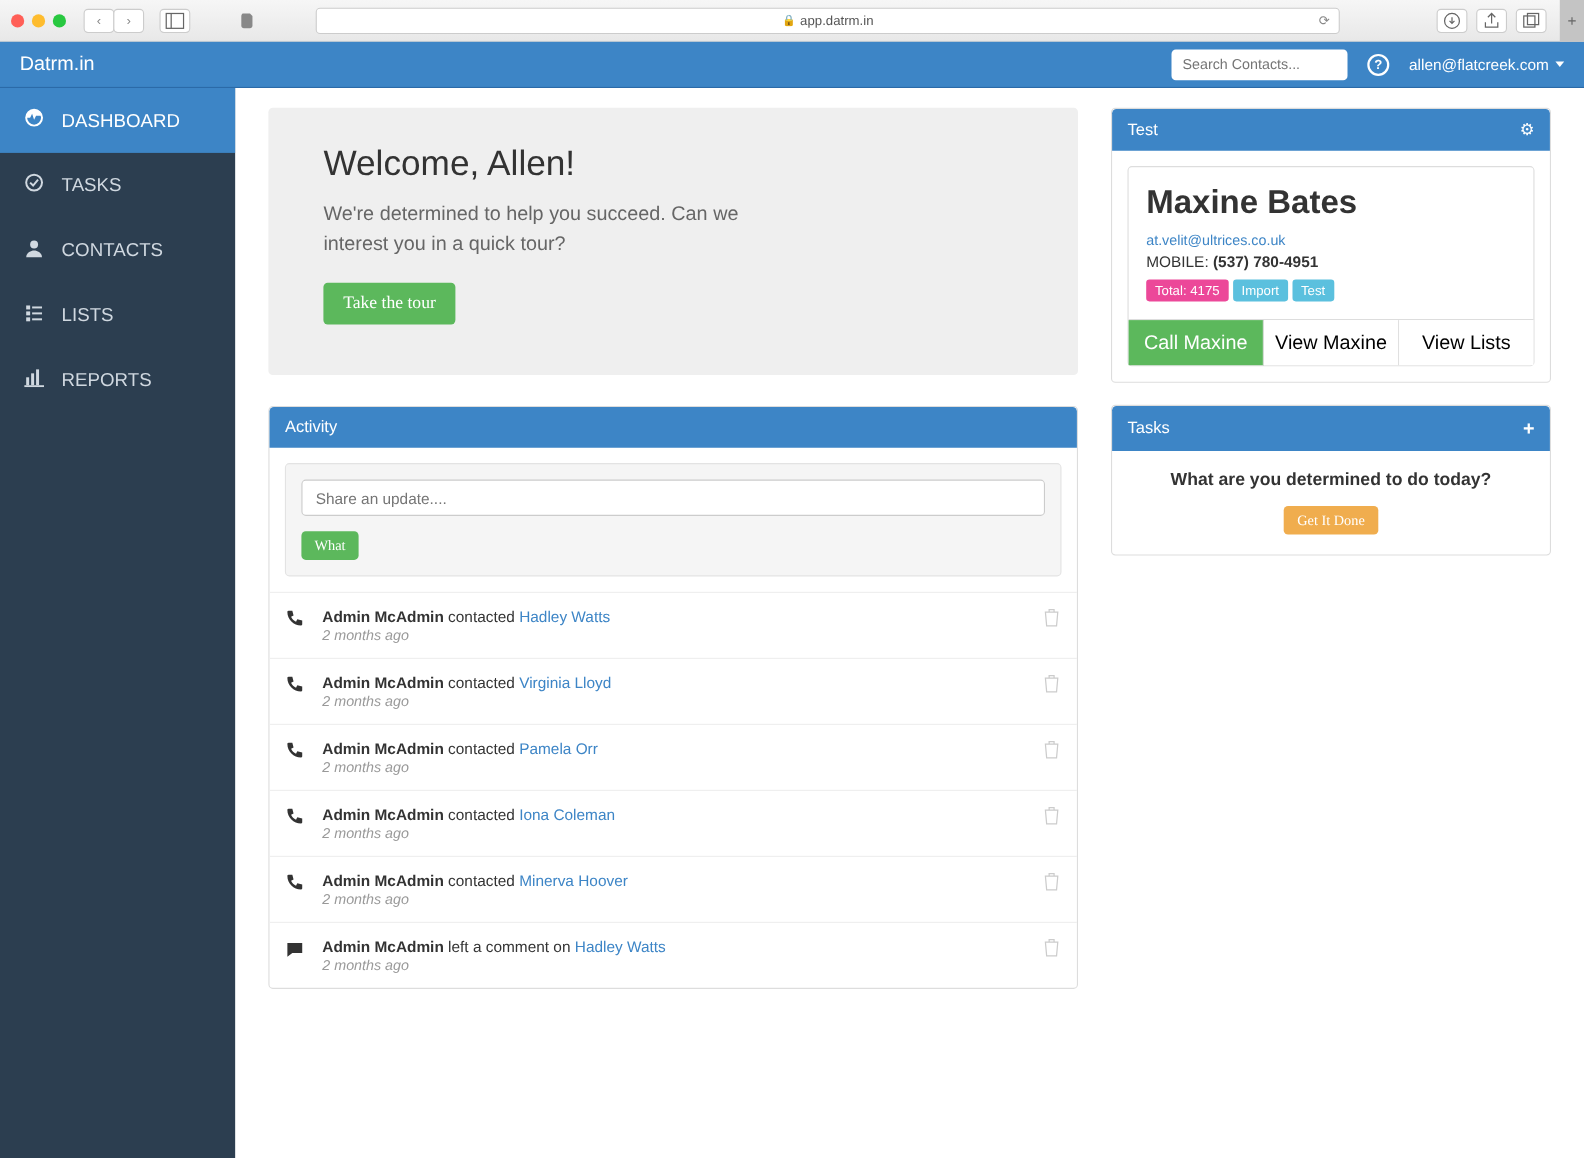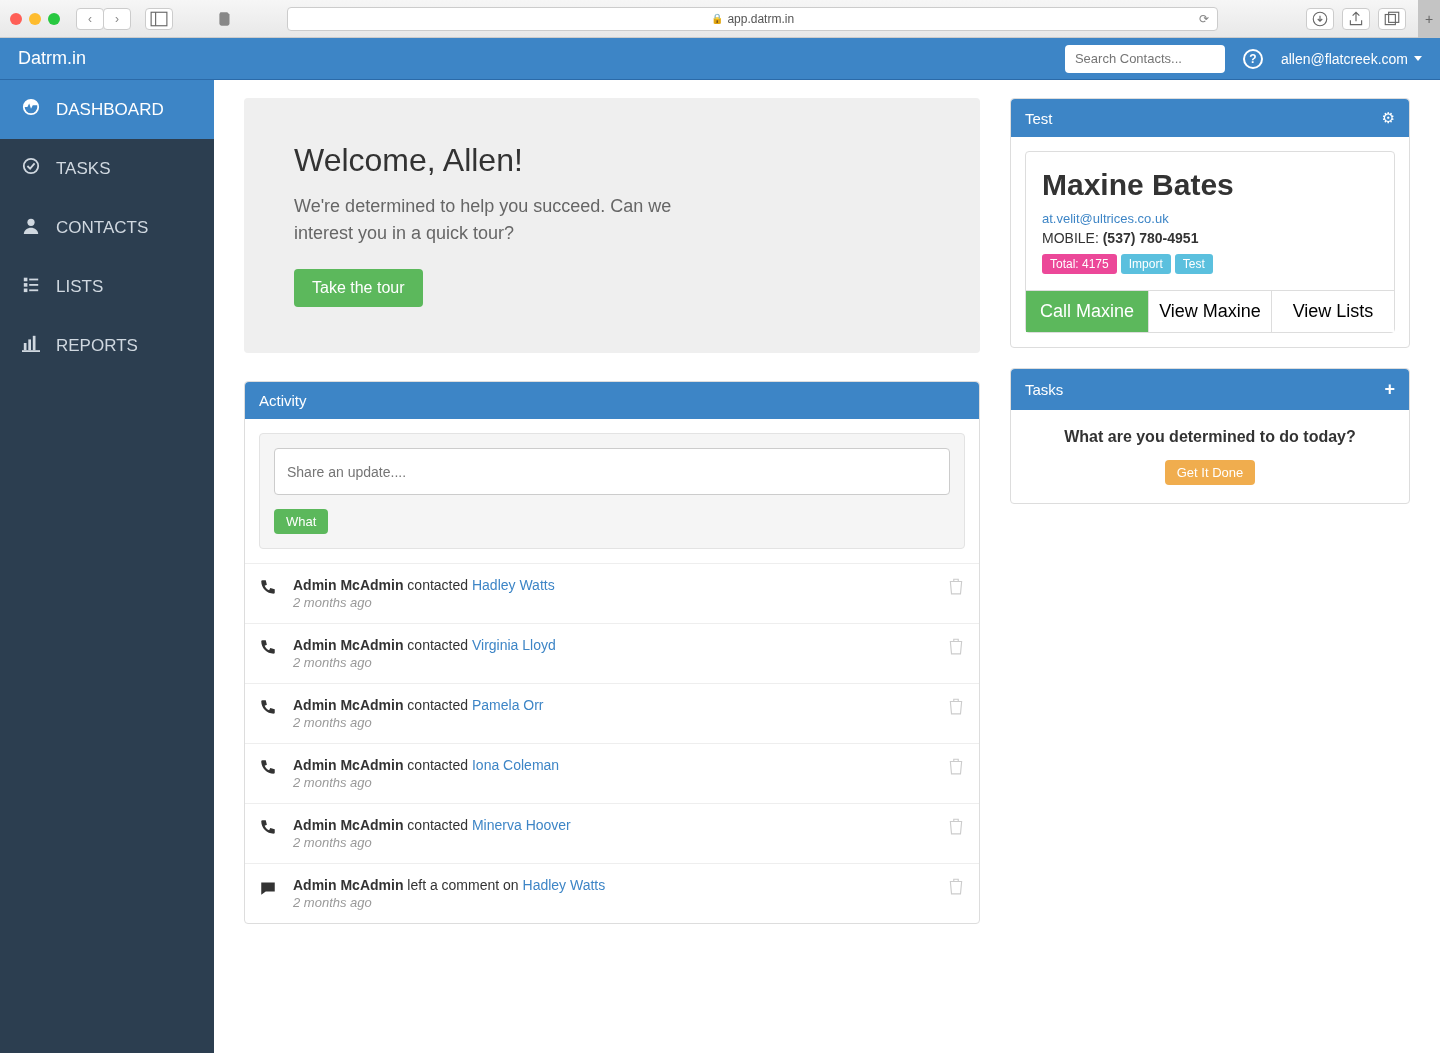"Welcome, Allen!" .welcome-panel { padding: 44px 50px 46px -> 32px 50px 46px }
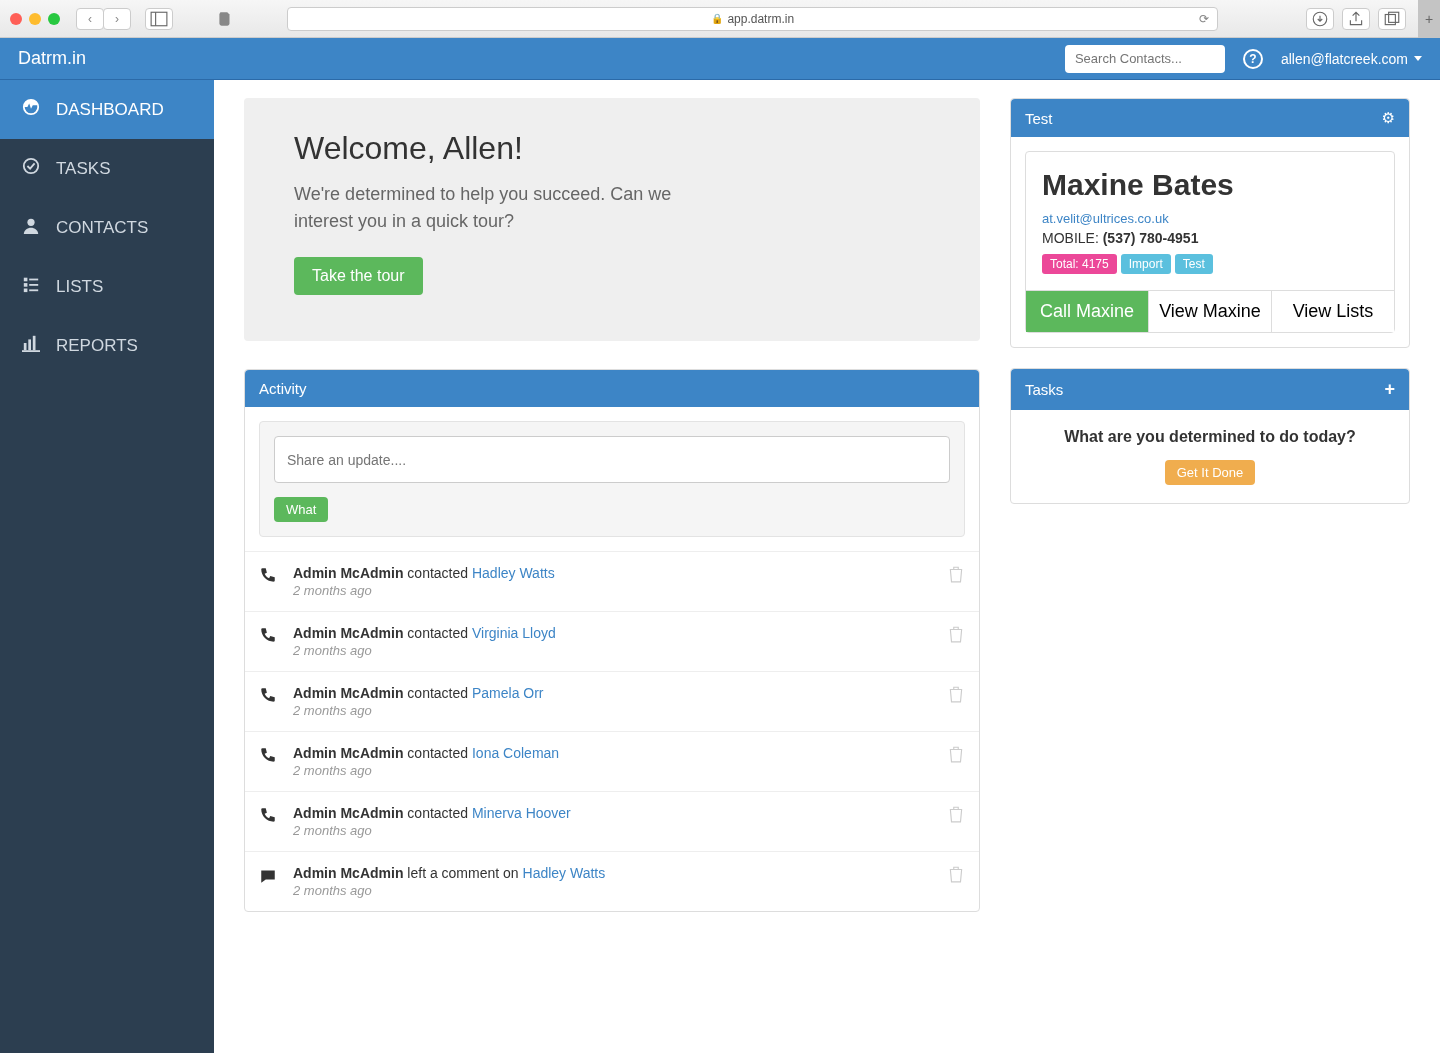"Take the tour" .btn { font-family: none -> Liberation Serif, serif }
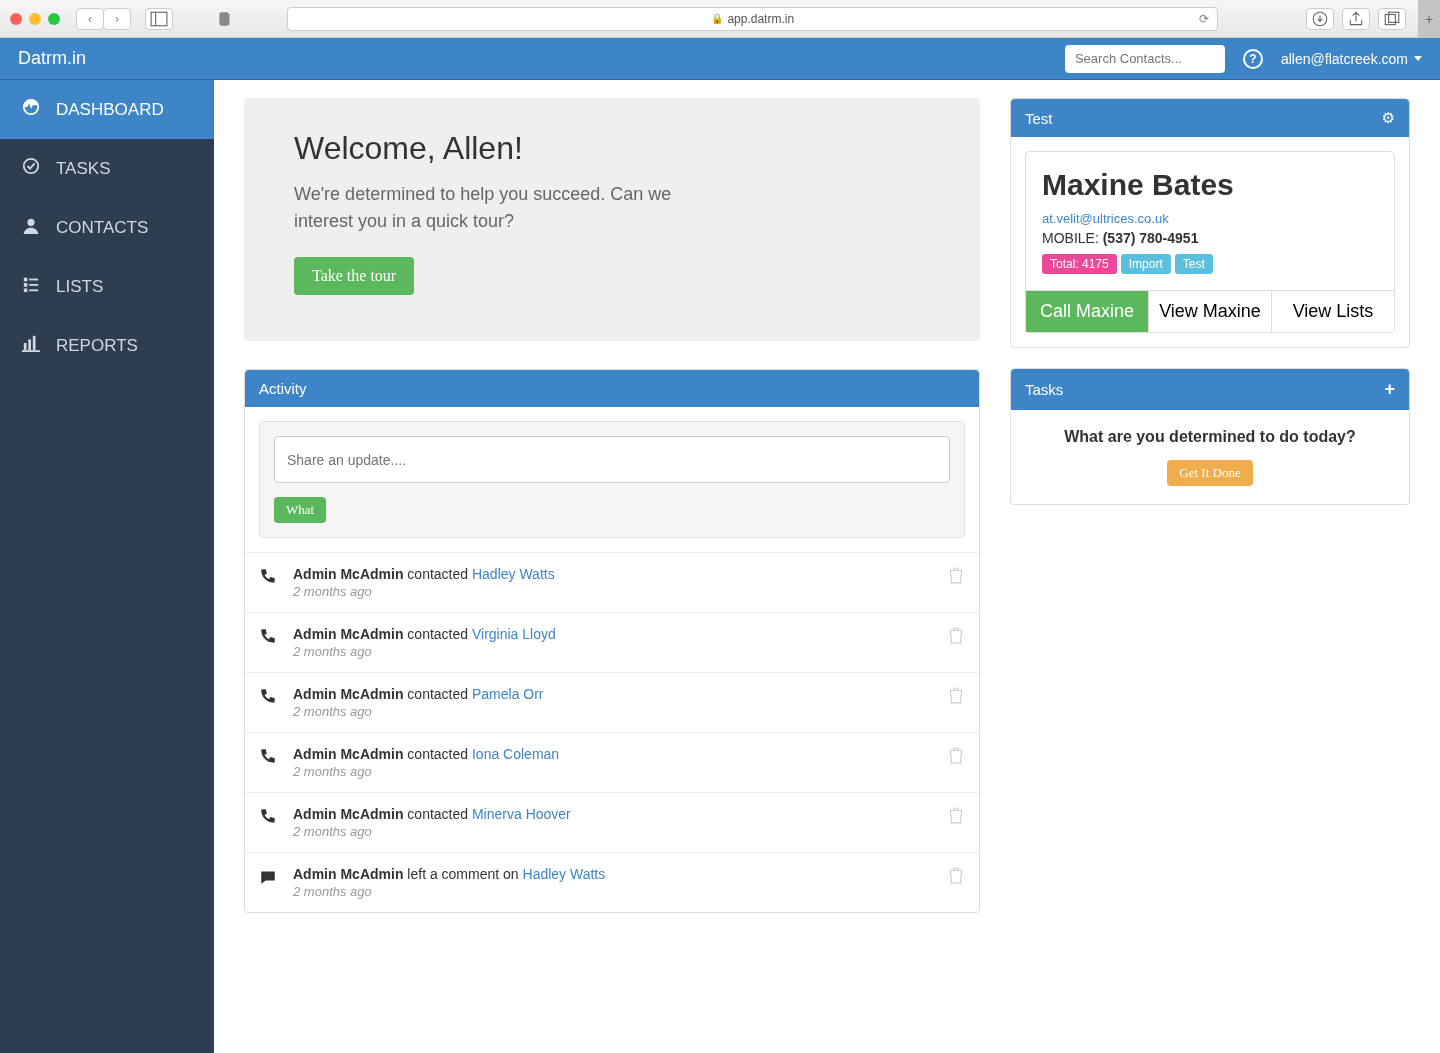"Share an update...." .update-input { height: 47px -> 33px }
